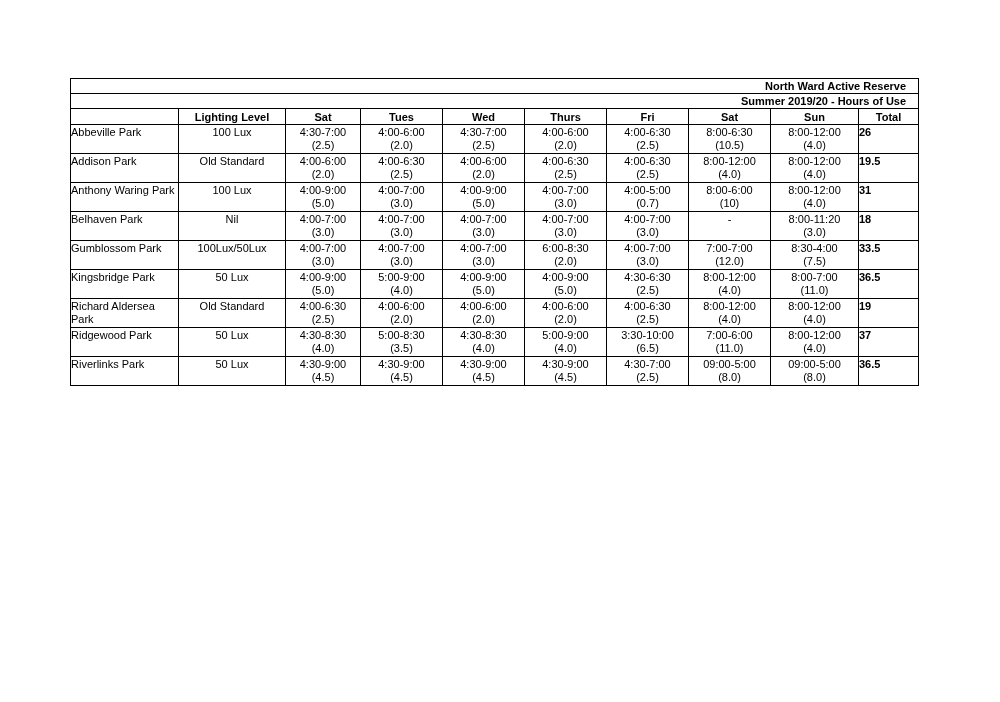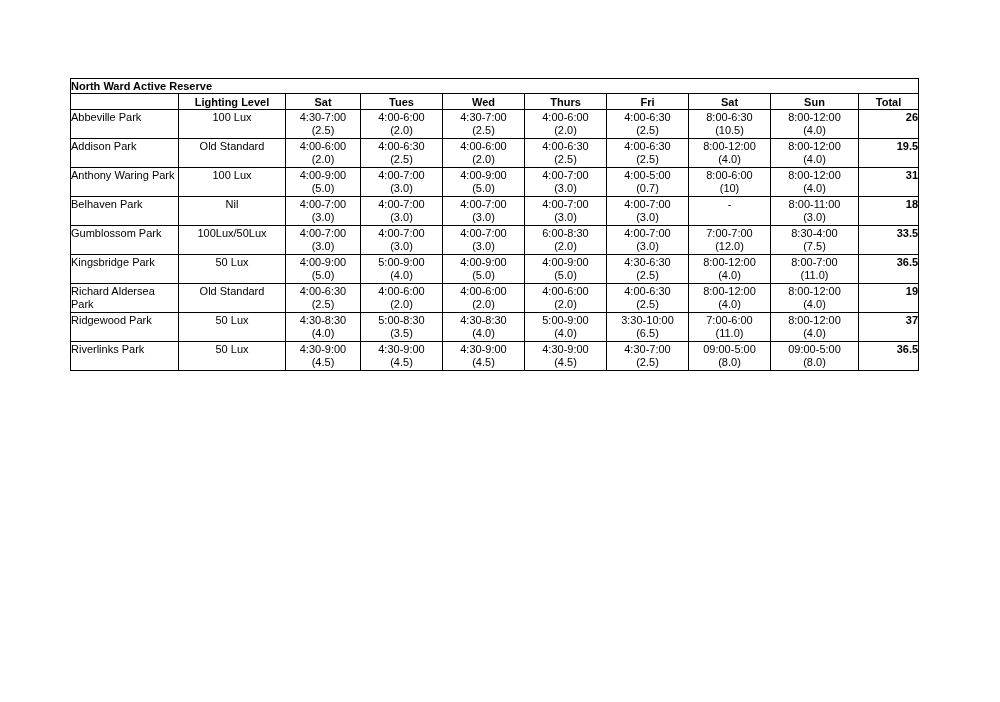"North Ward Active Reserve" tr.title-row td { text-align: left -> right }
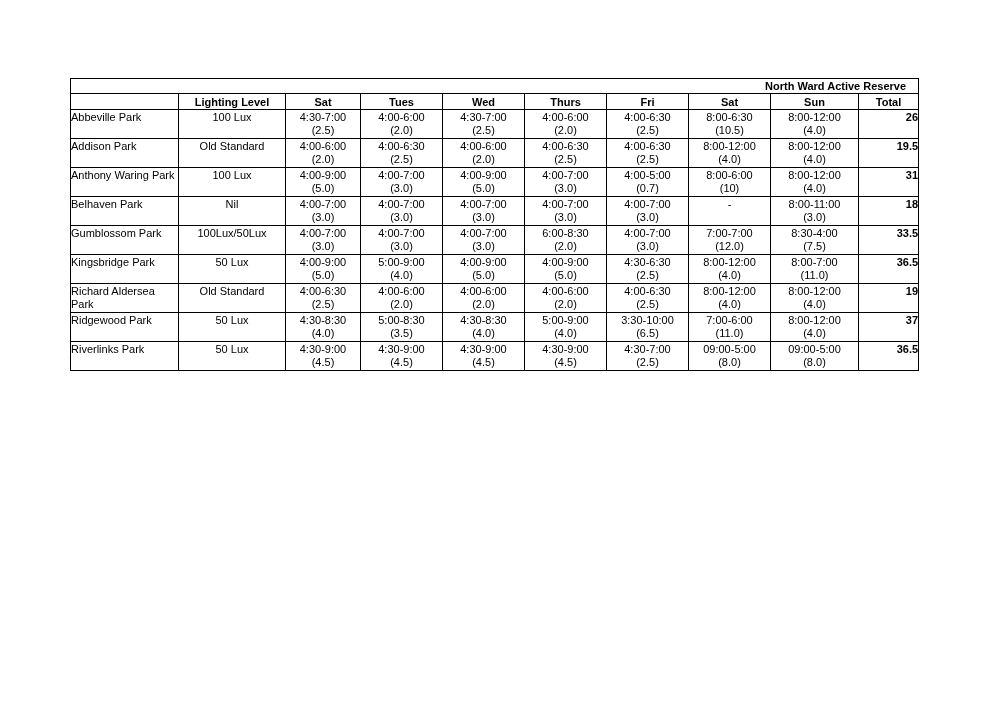"Summer 2019/20 - Hours of" tr.title-row { html: none -> <tr> <td>Summer 2019/20 - Hours of Use</td> </tr> }
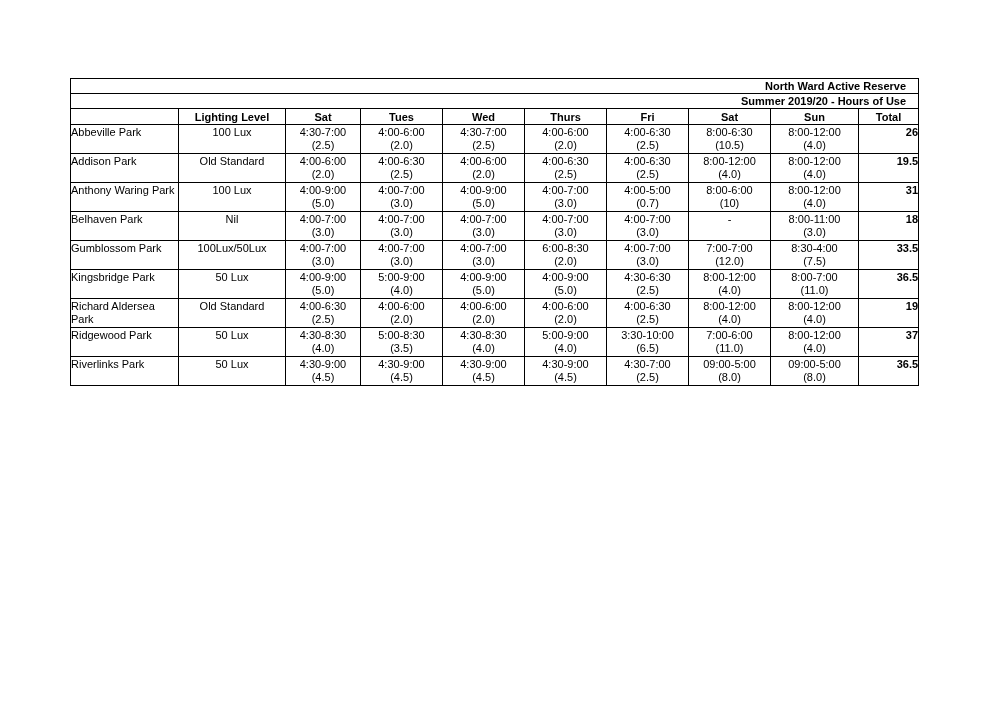"26" td.total { text-align: right -> left }
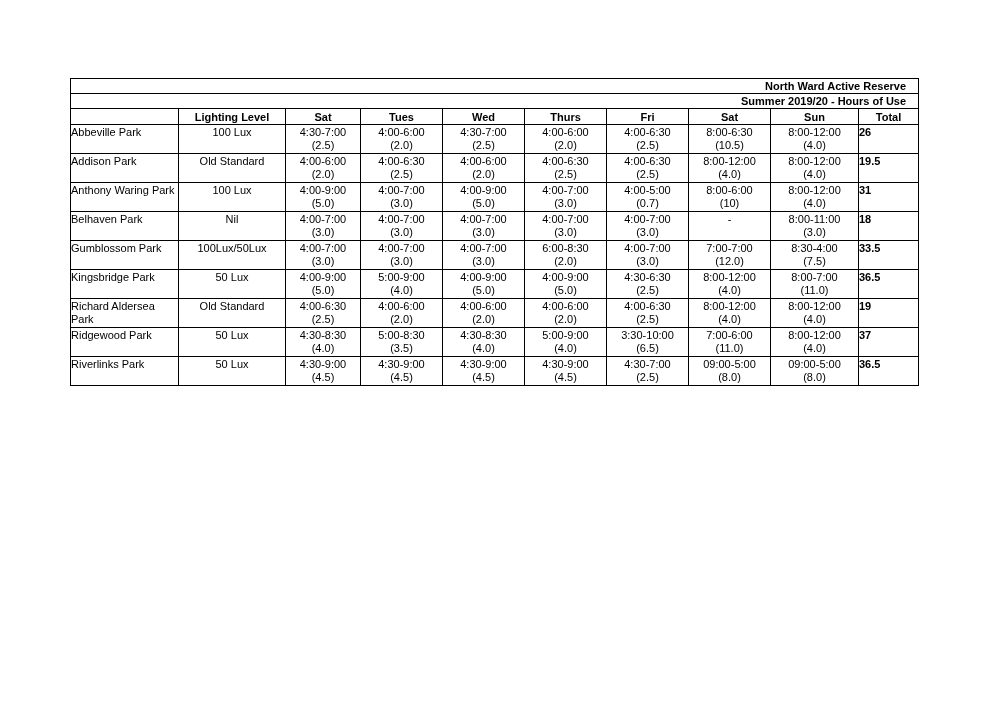"8:00-11:00" div { text: 8:00-11:00 -> 8:00-11:20 }
